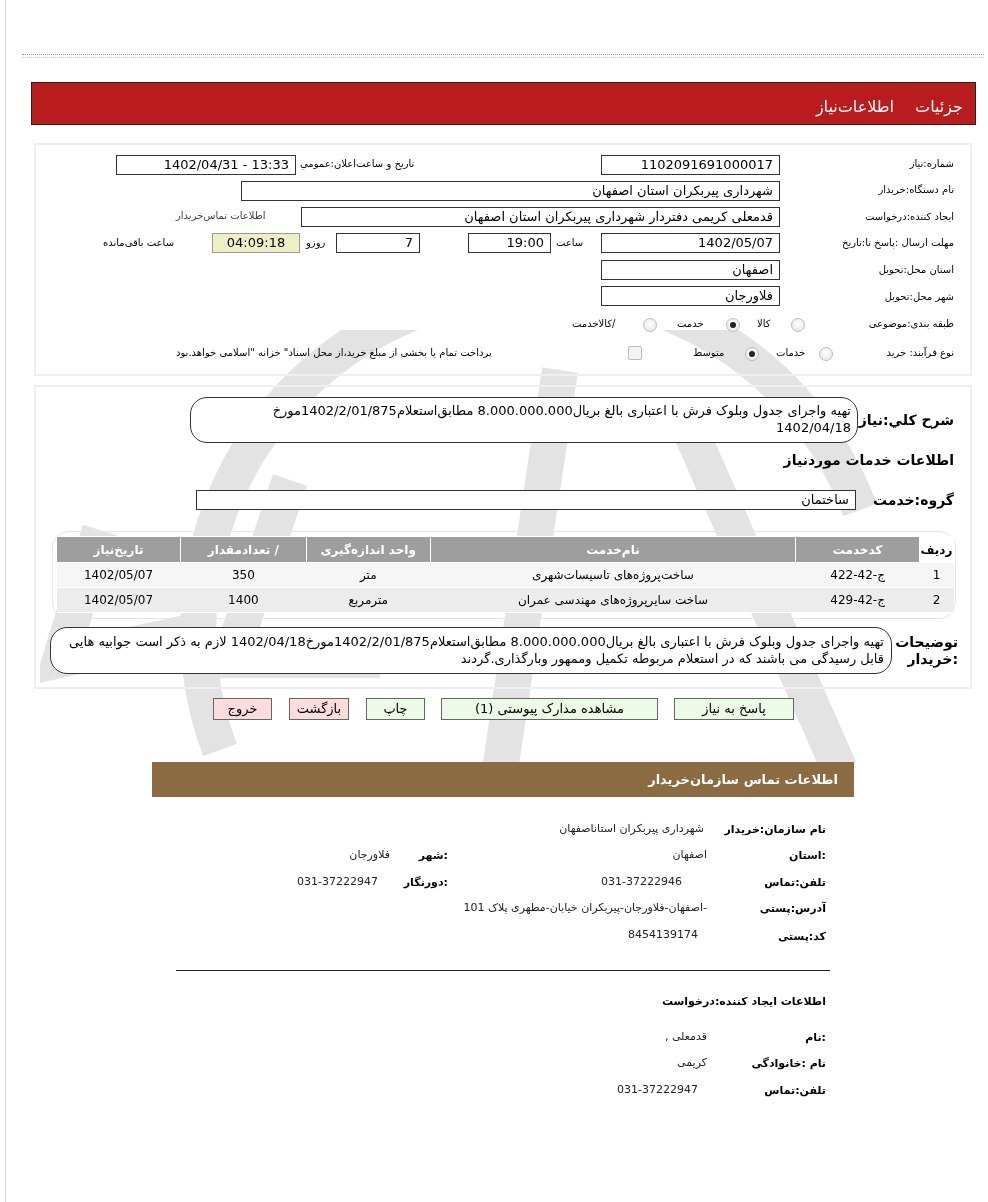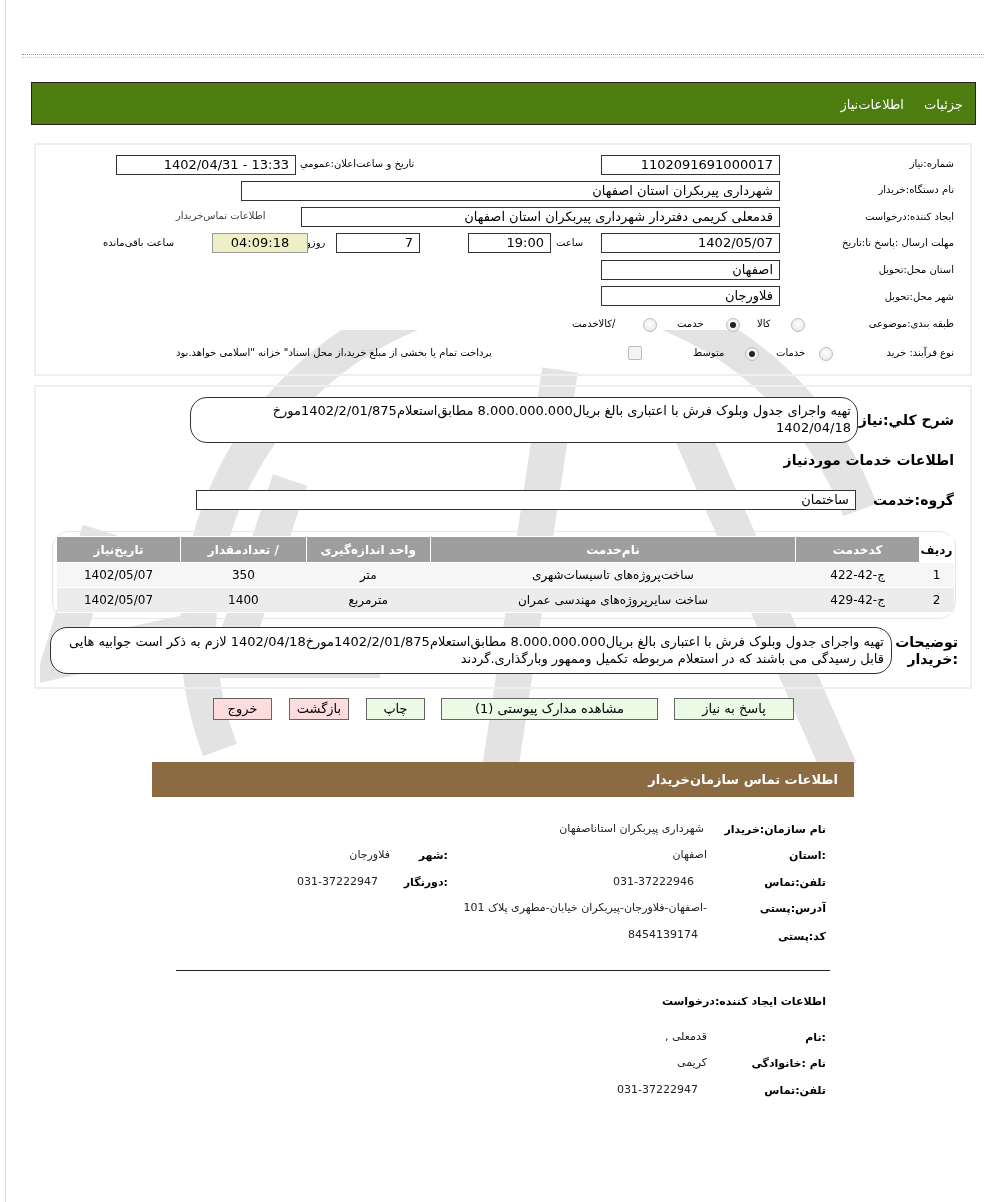"جزئیات اطلاعات‌نیاز" .header-bar { background: #4d7c0f -> #b91c1c; font-size: 13px -> 16px }
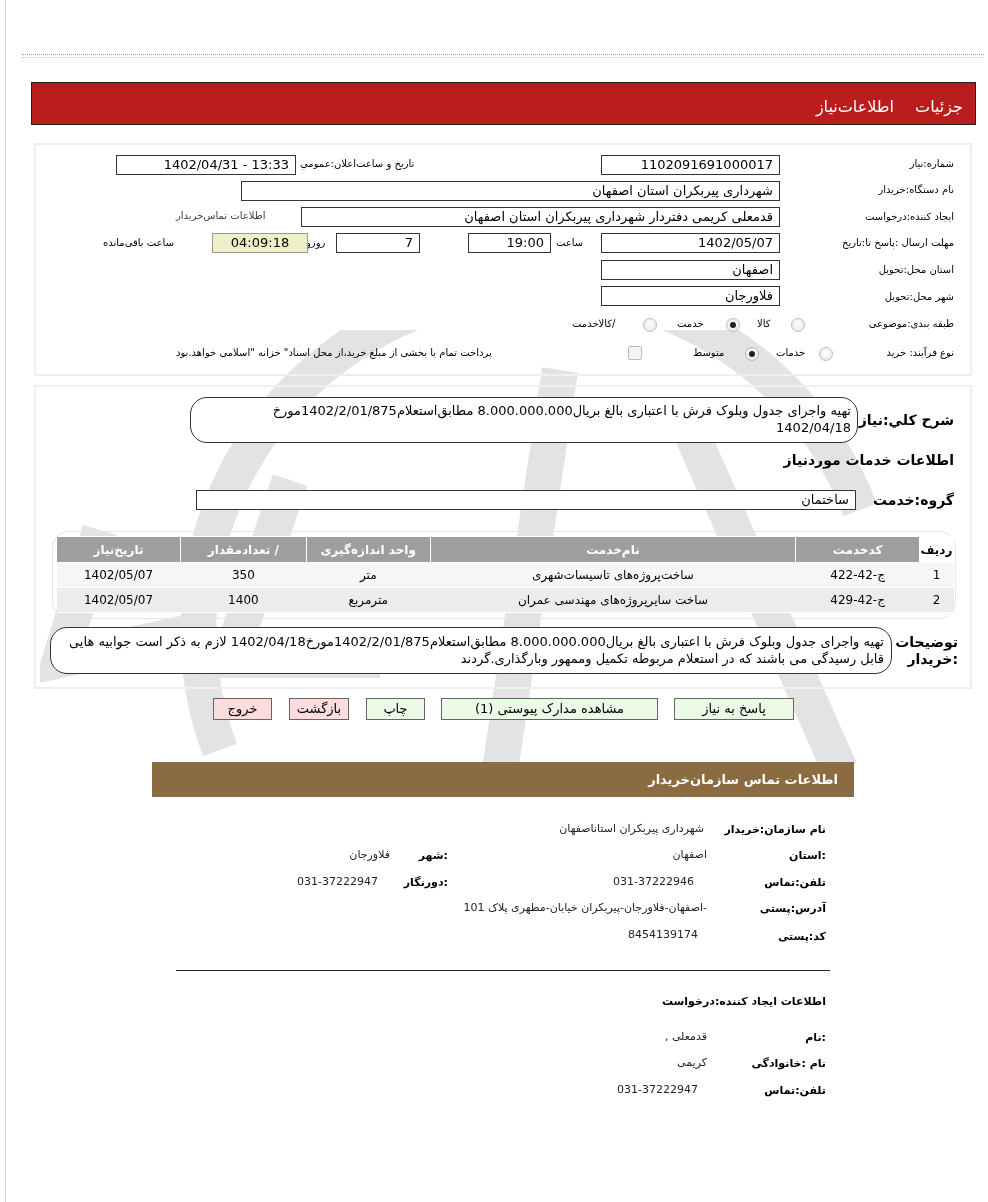"04:09:18" div.fld { width: 96px -> 88px }
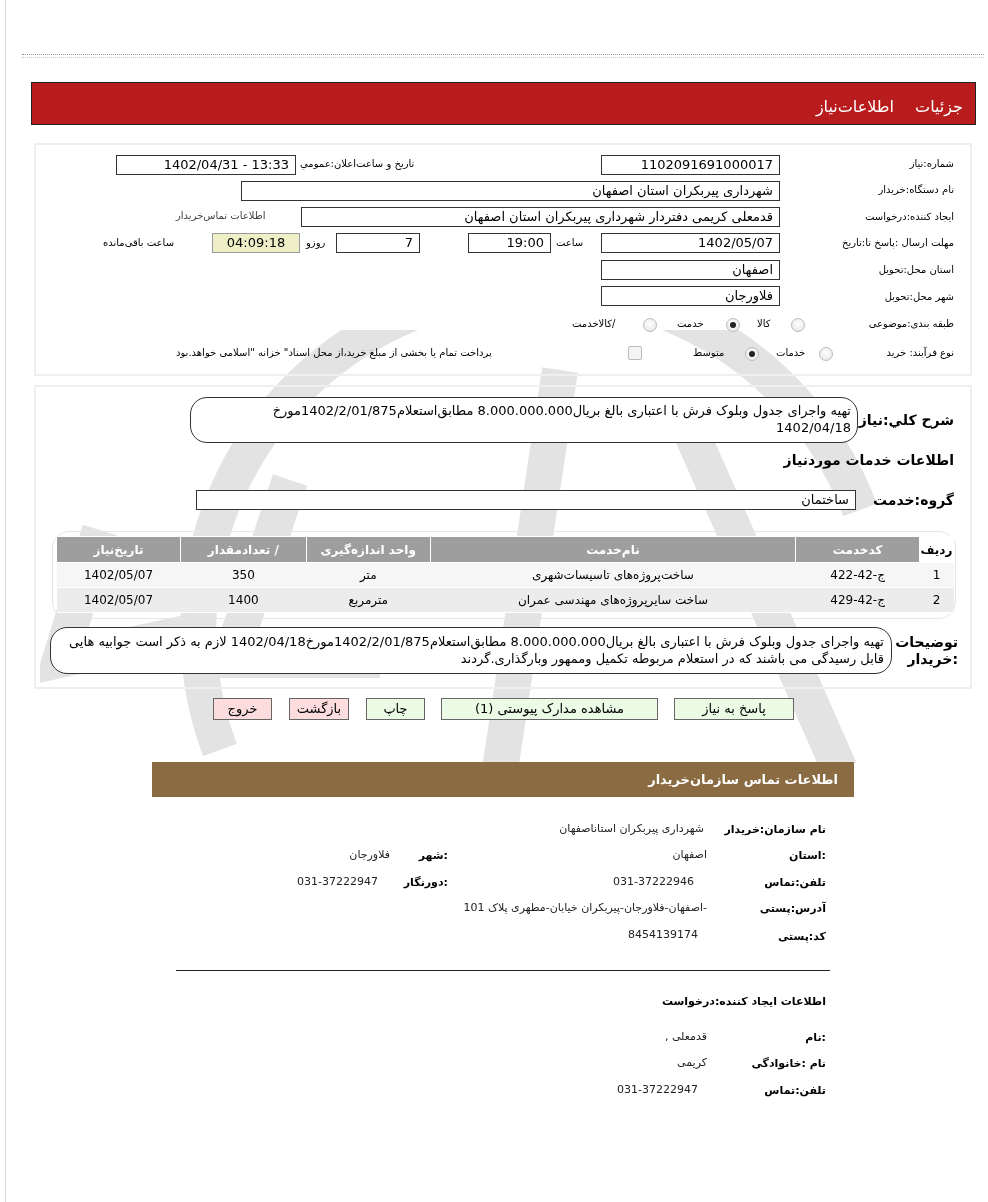"031-37222946" span.cval { right: 294px -> 306px }
